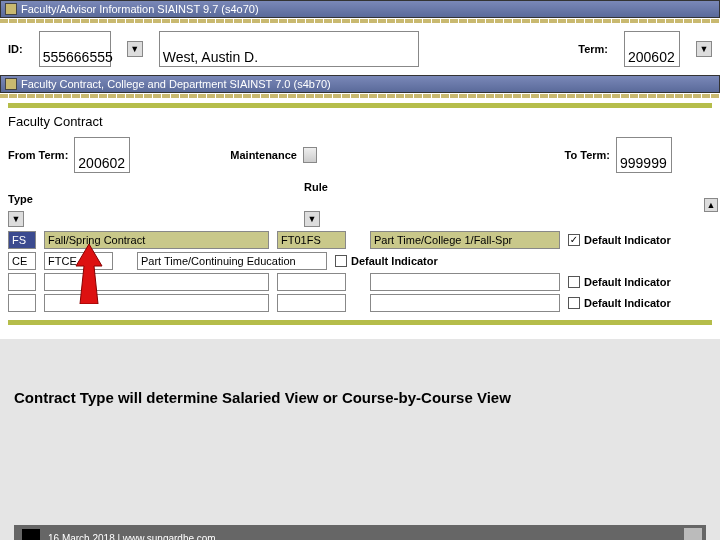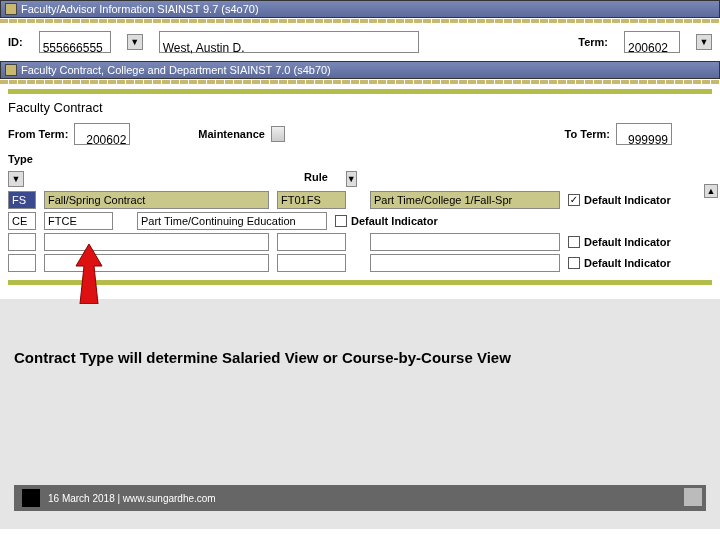"555666555" .input { font-size: 12px -> 14px; padding: 9px 3px -> 17px 3px }
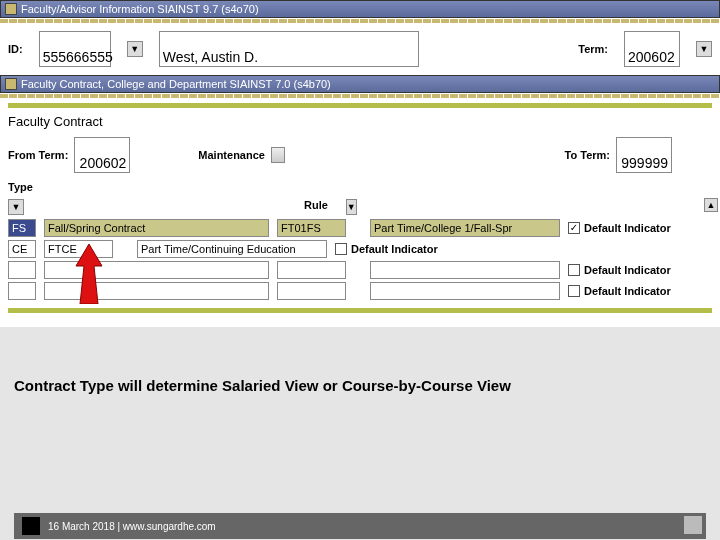"From Term:" .term-row .group { text-align: right -> none }
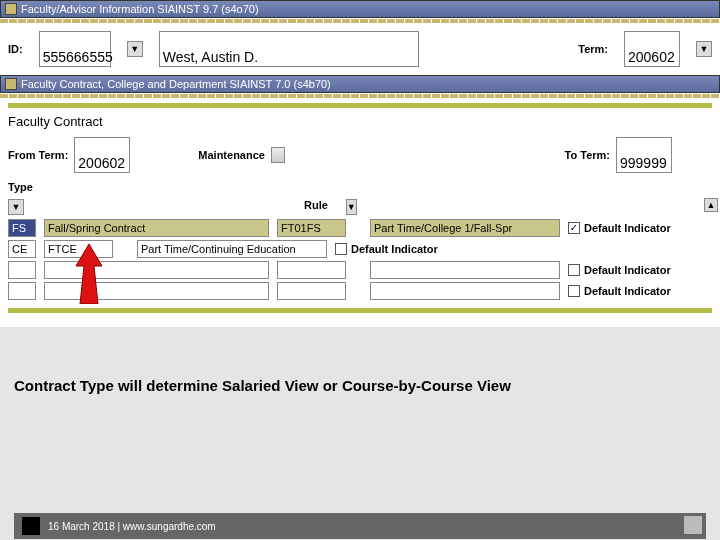"Maintenance" .maintenance { margin-left: 58px -> 90px }
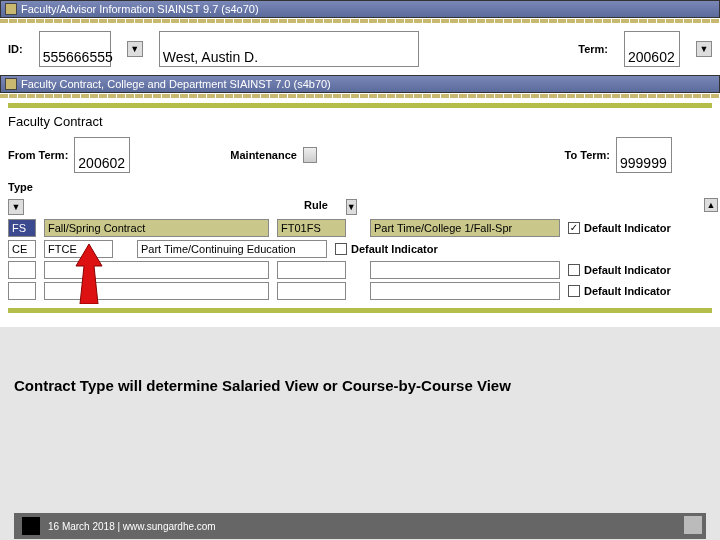"Rule" .th-rule { flex-direction: none -> column }
